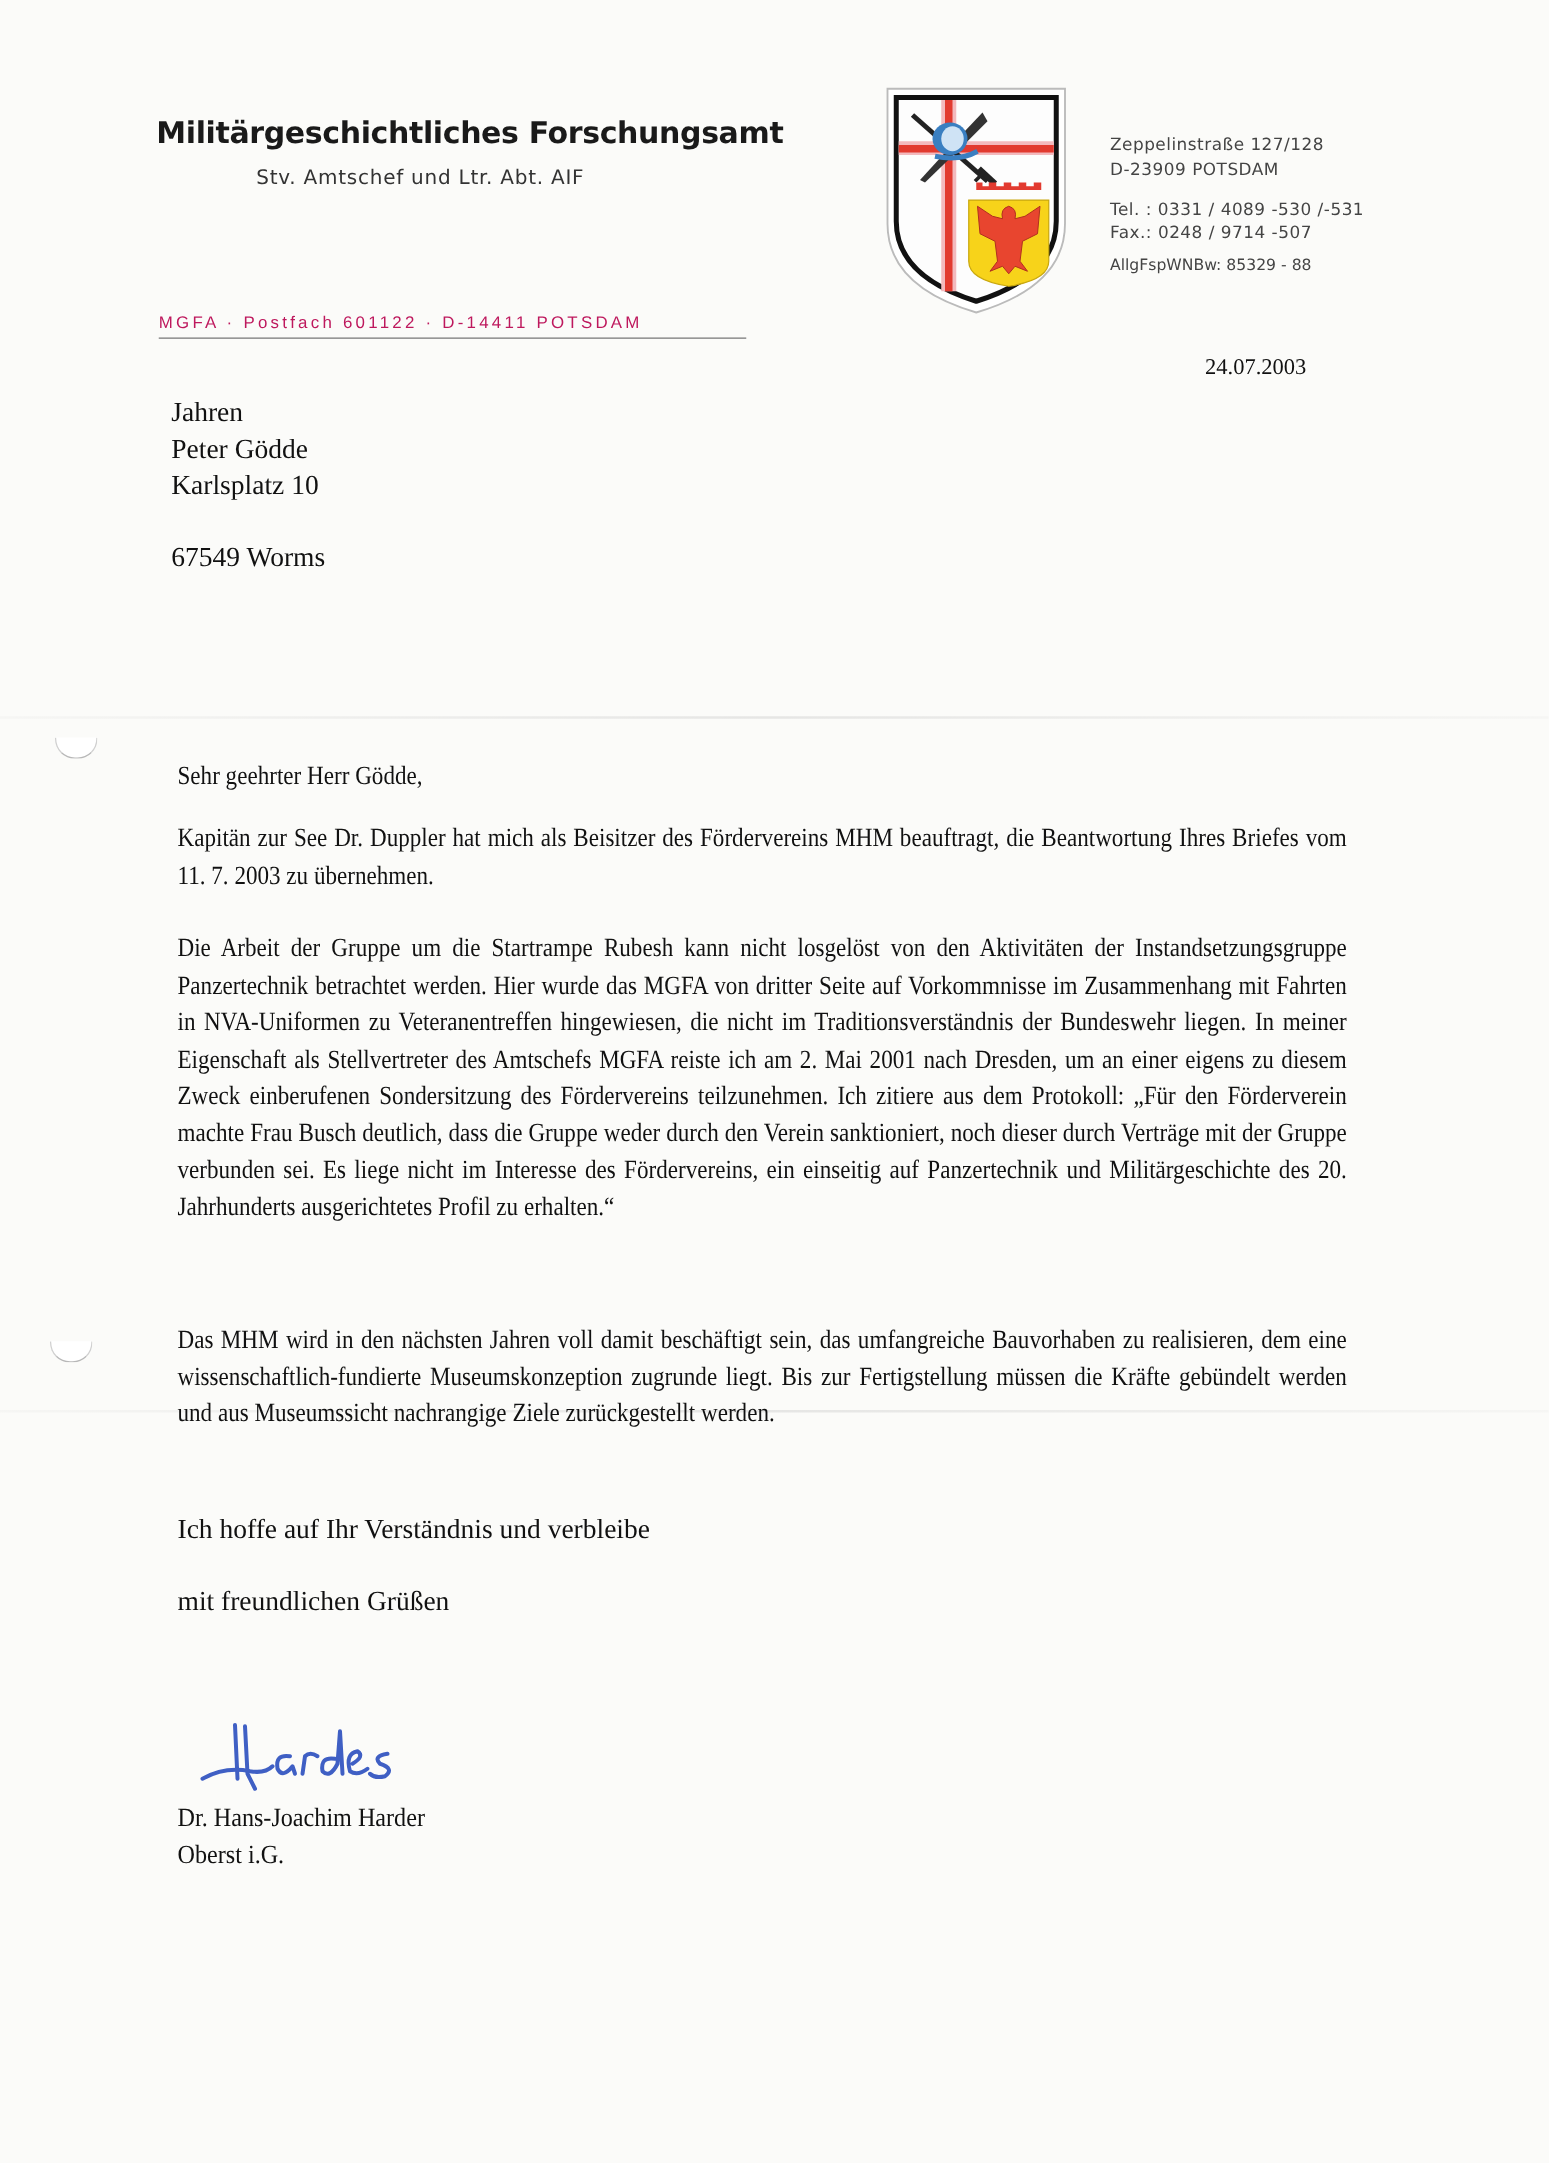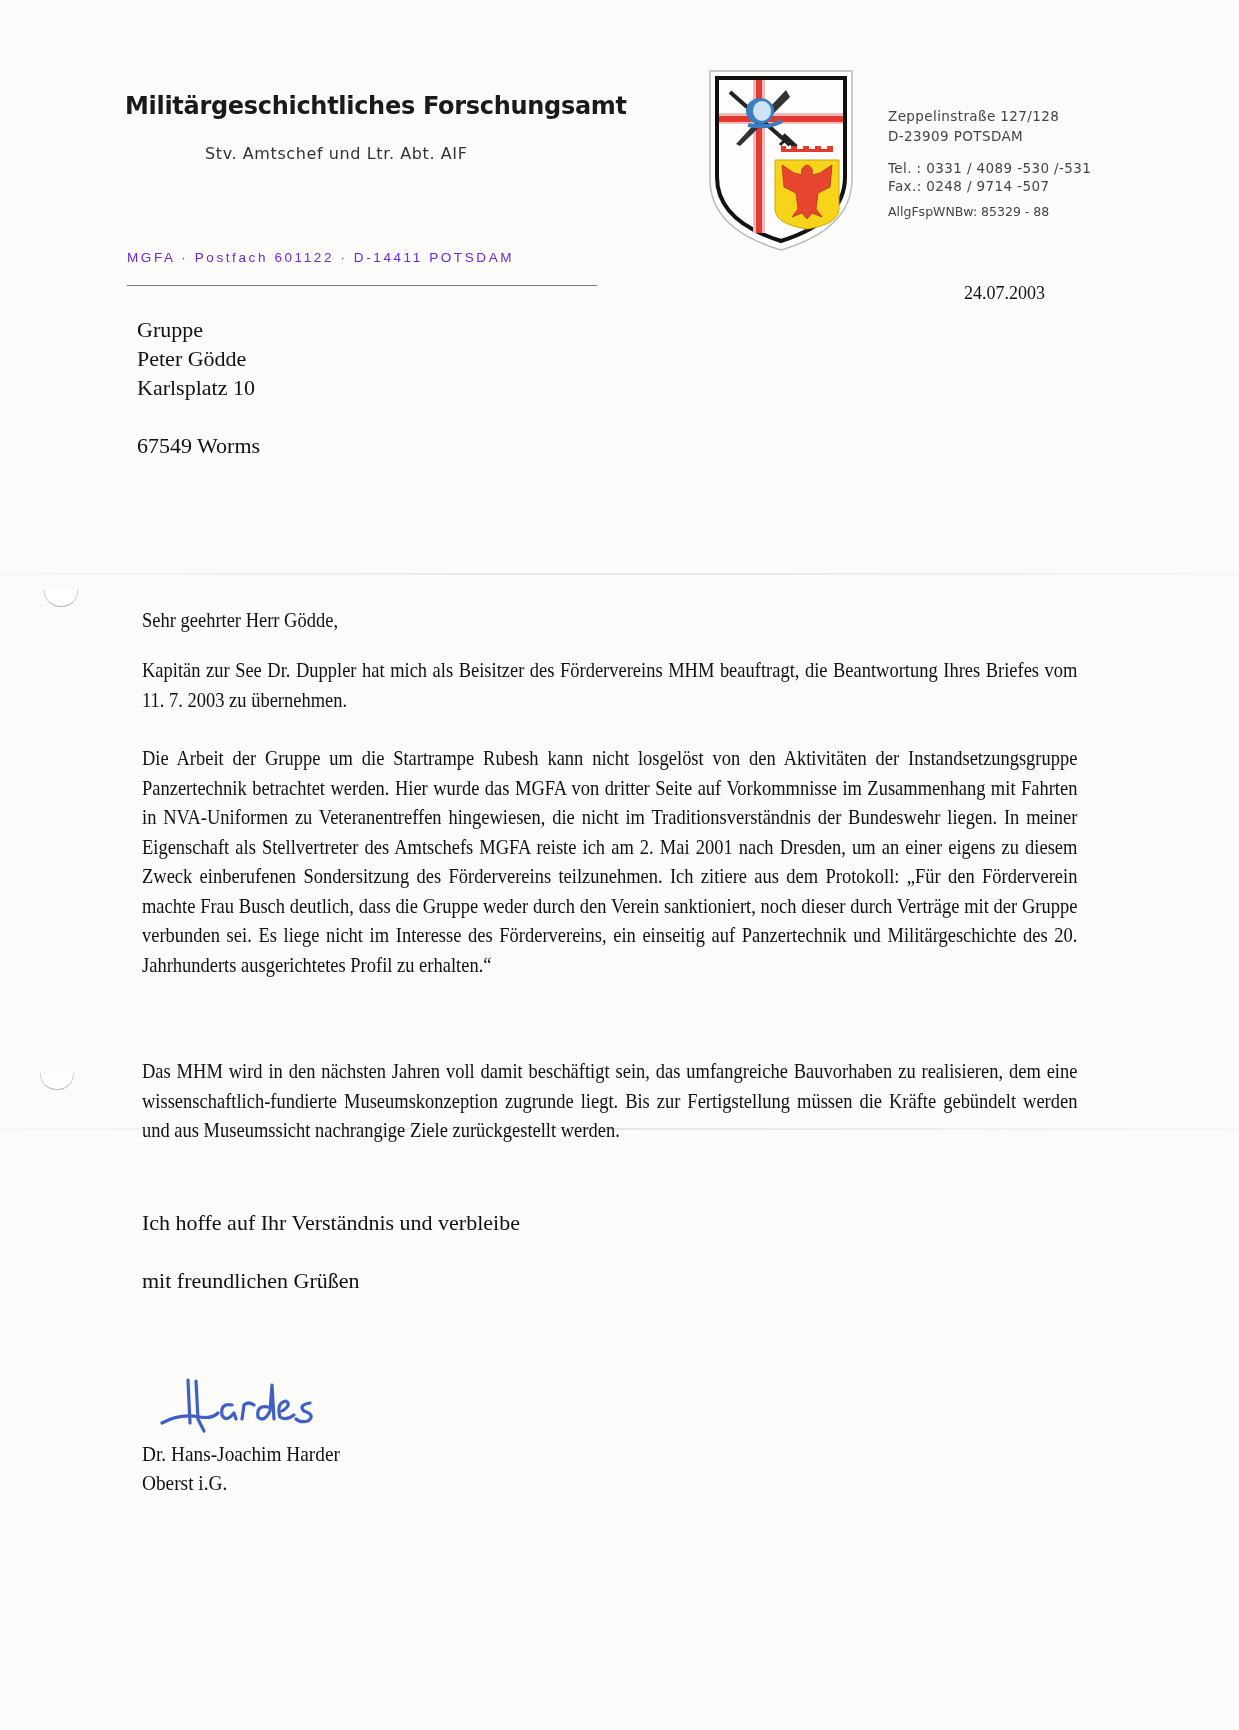"Stv. Amtschef und Ltr. Abt." .org-sub { top: 144px -> 132px }
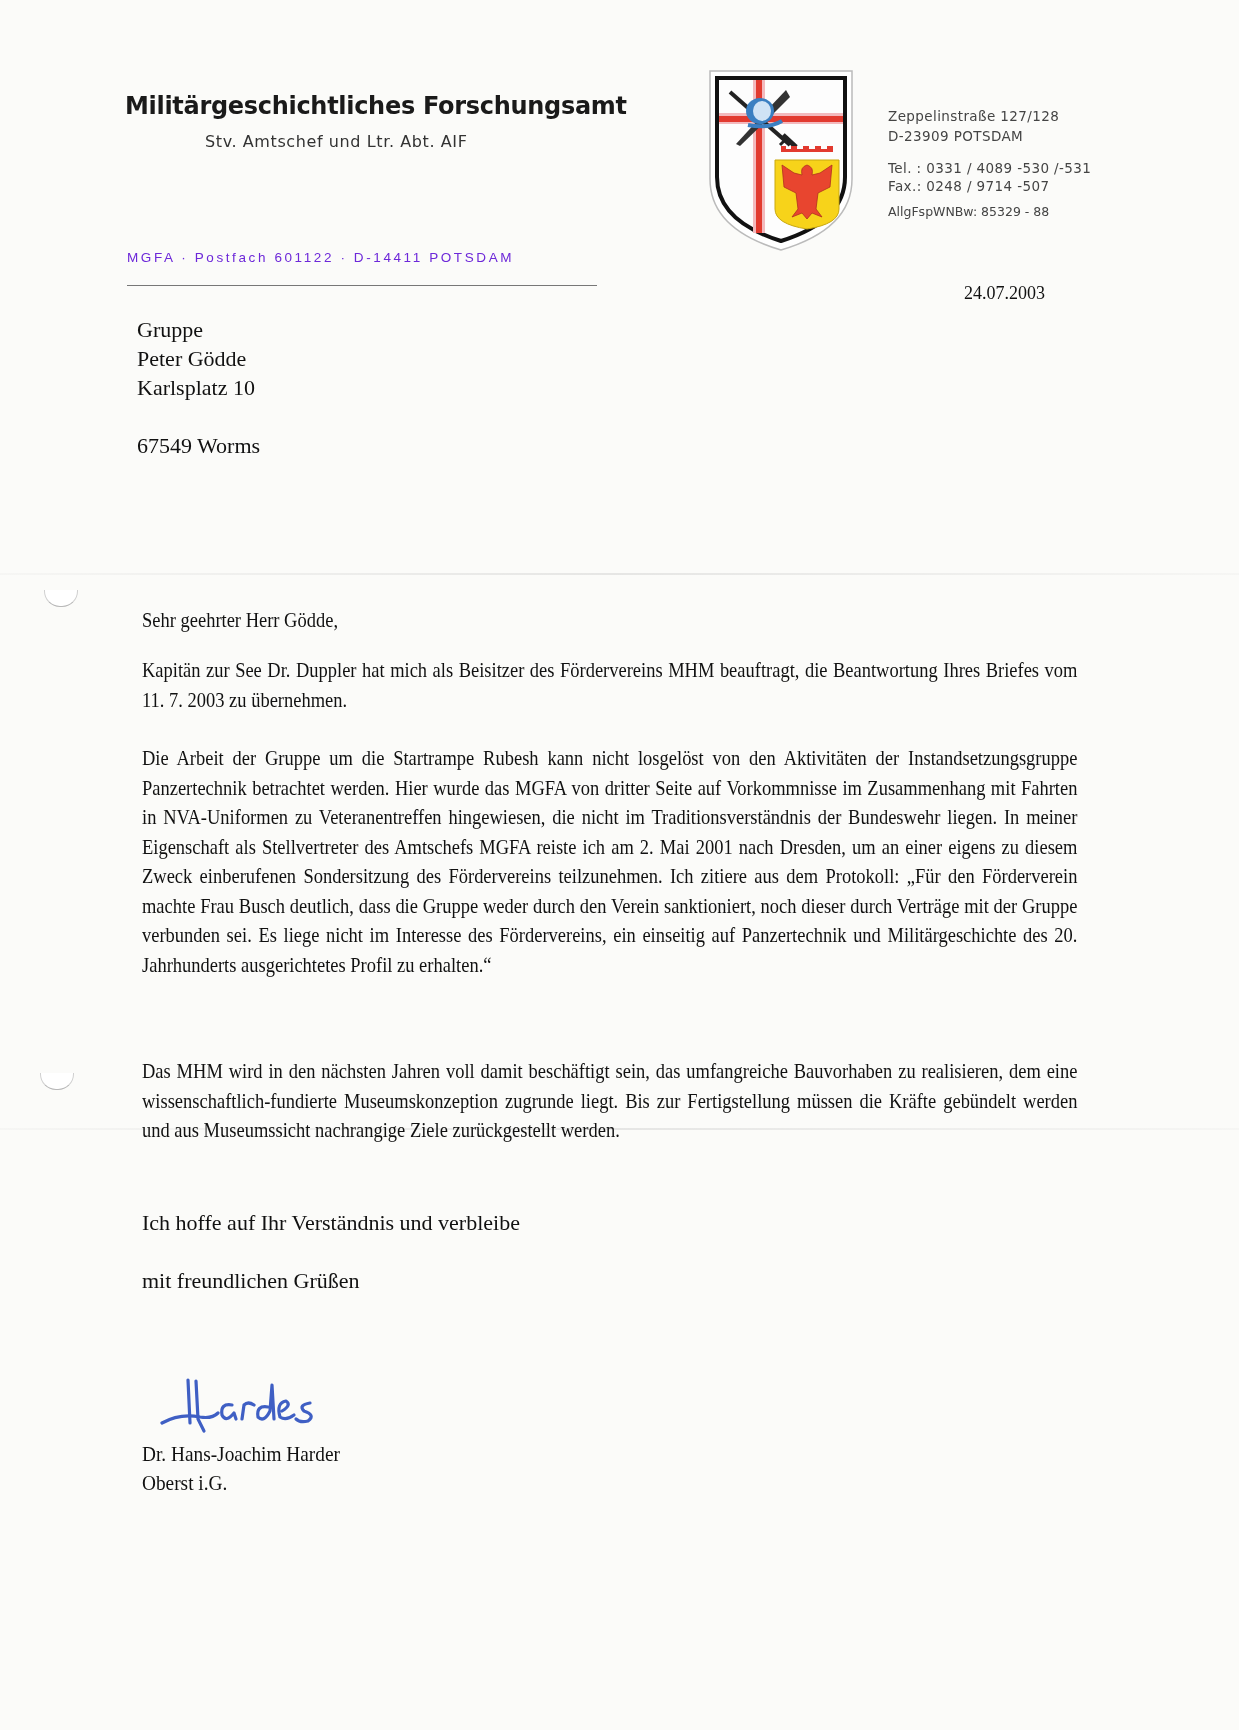"MGFA · Postfach 601122 ·" .return-addr { color: #6d28d9 -> #be185d; padding-bottom: 20px -> 5px }
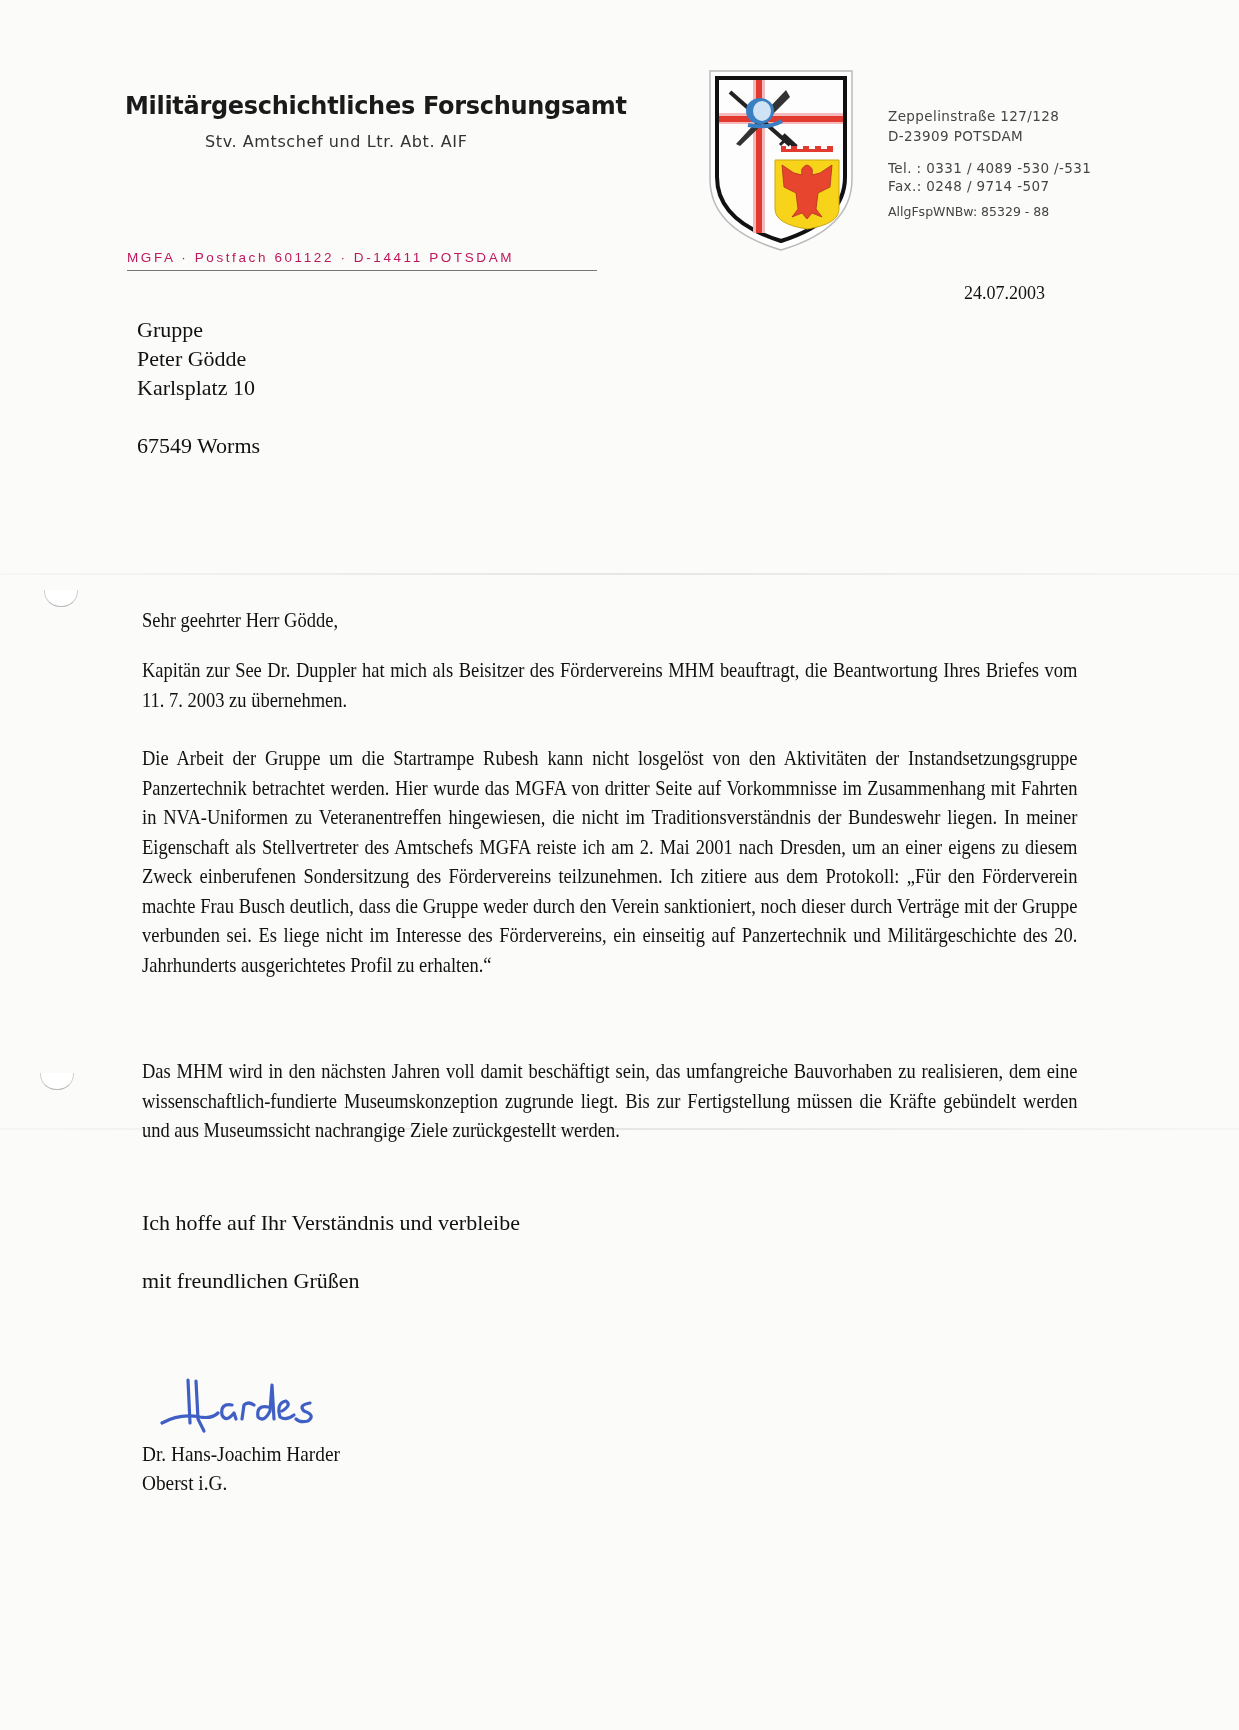"Gruppe" div { text: Gruppe -> Jahren }
